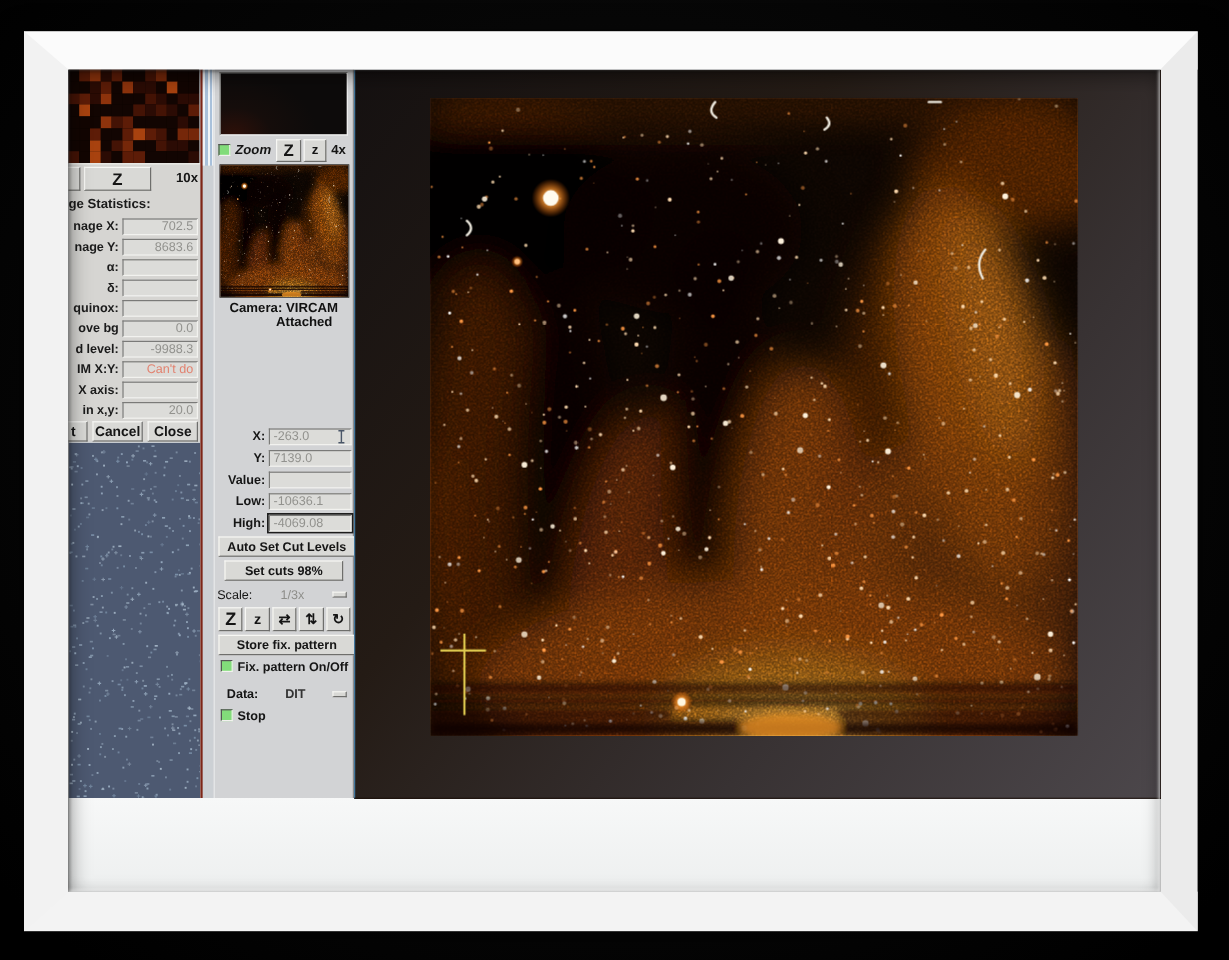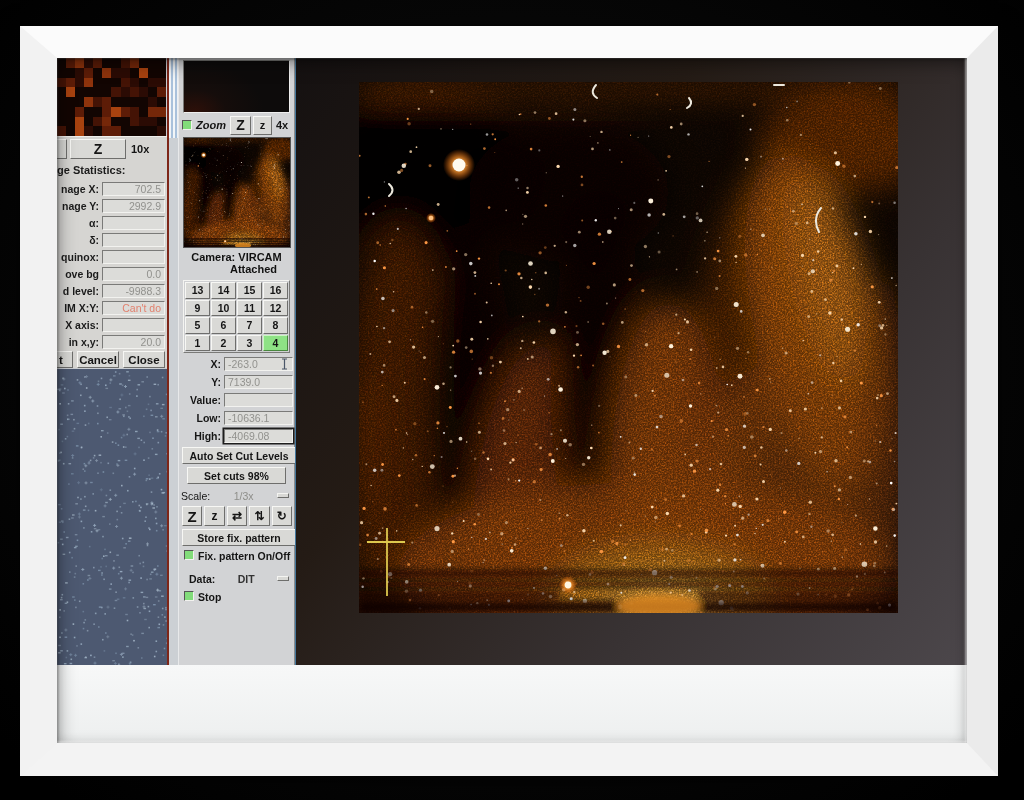"10x" .mag-factor { margin-left: 2px -> 18px }
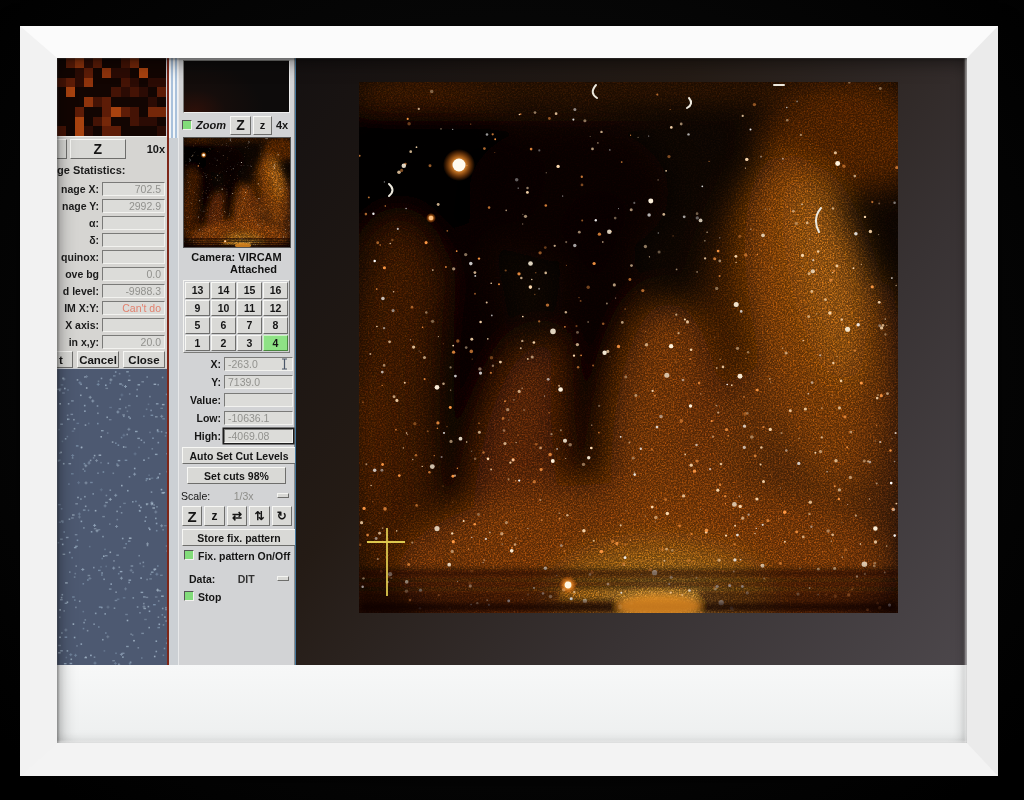"2992.9" div.entry { text: 2992.9 -> 8683.6 }
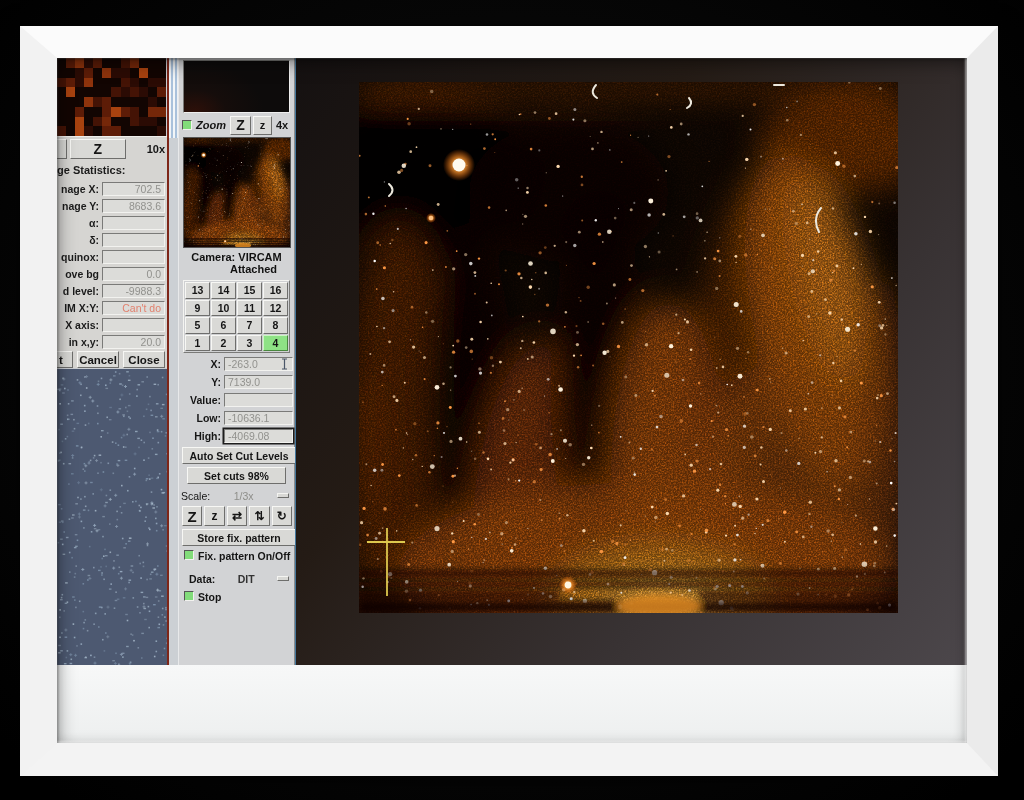"13" div.det-grid { html: <div> <div>13</div> <div>14</div> <div>15</div> <div>16</div> <div>9</div> <div>10</div> <div>11</div> <div>12</div> <div>5</div> <div>6</div> <div>7</div> <div>8</div> <div>1</div> <div>2</div> <div>3</div> <div>4</div> </div> -> none }
